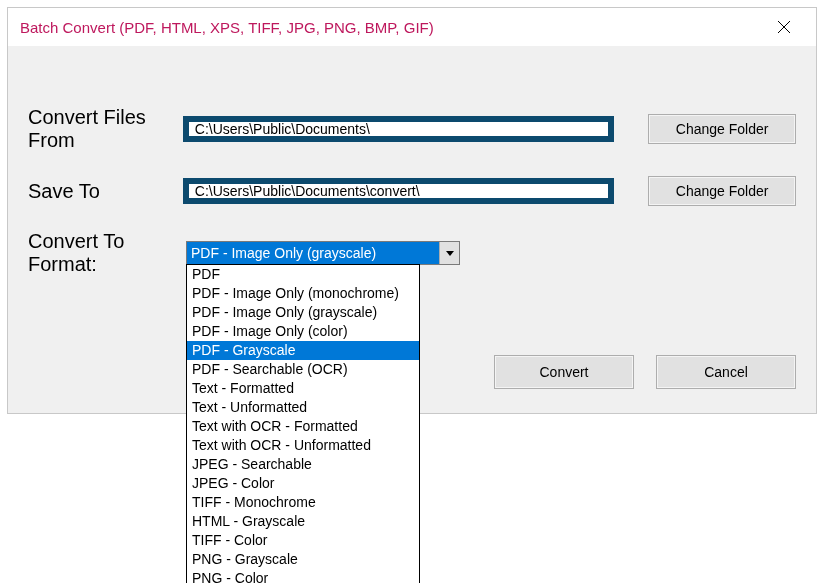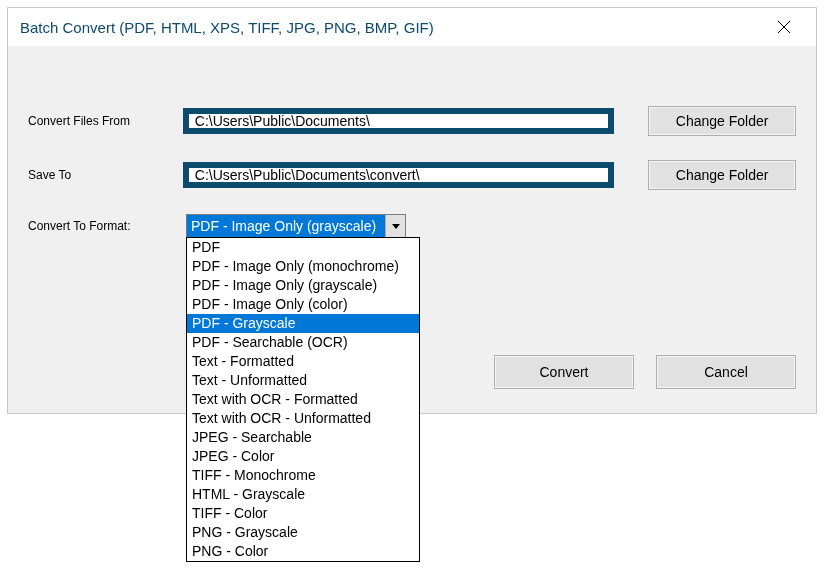"Batch Convert (PDF, HTML, XPS," .title-text { color: #0c4a6e -> #be185d }
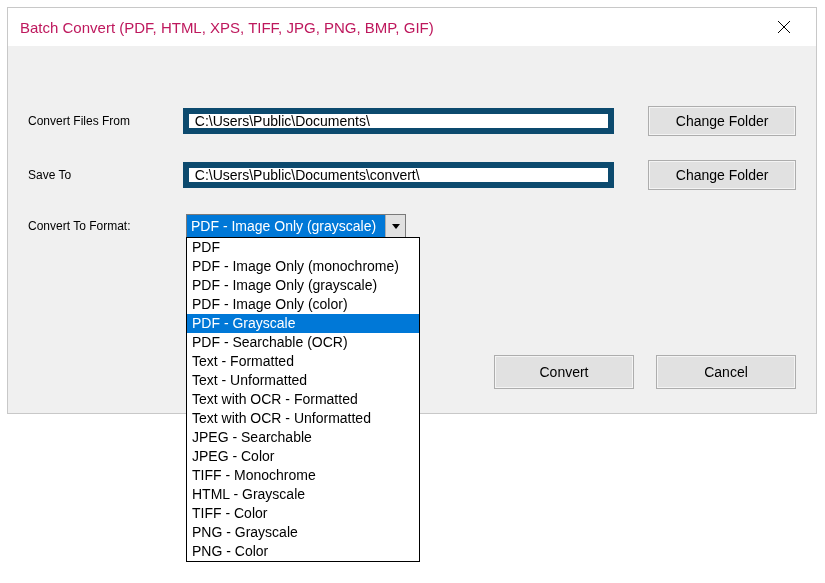"Convert Files From" .label { font-size: 12px -> 20px }
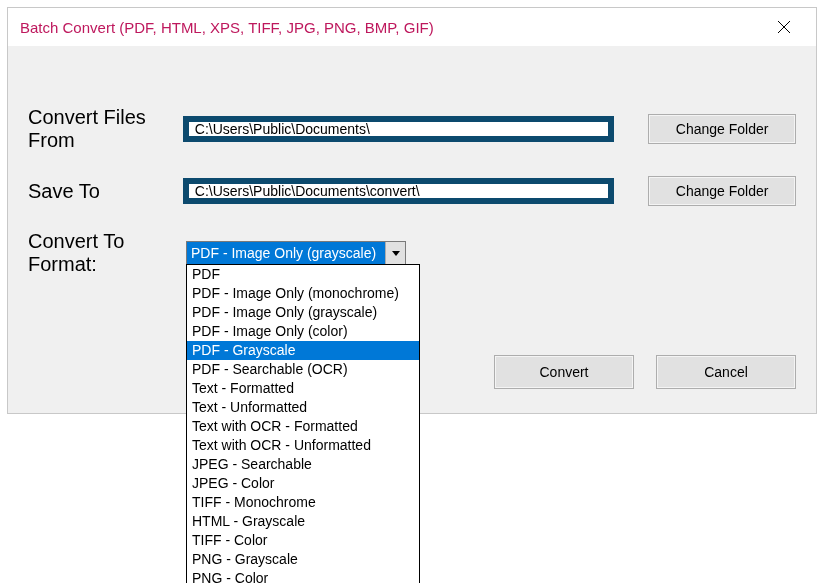"PDF - Image Only (grayscale)" .combo { width: 220px -> 274px }
